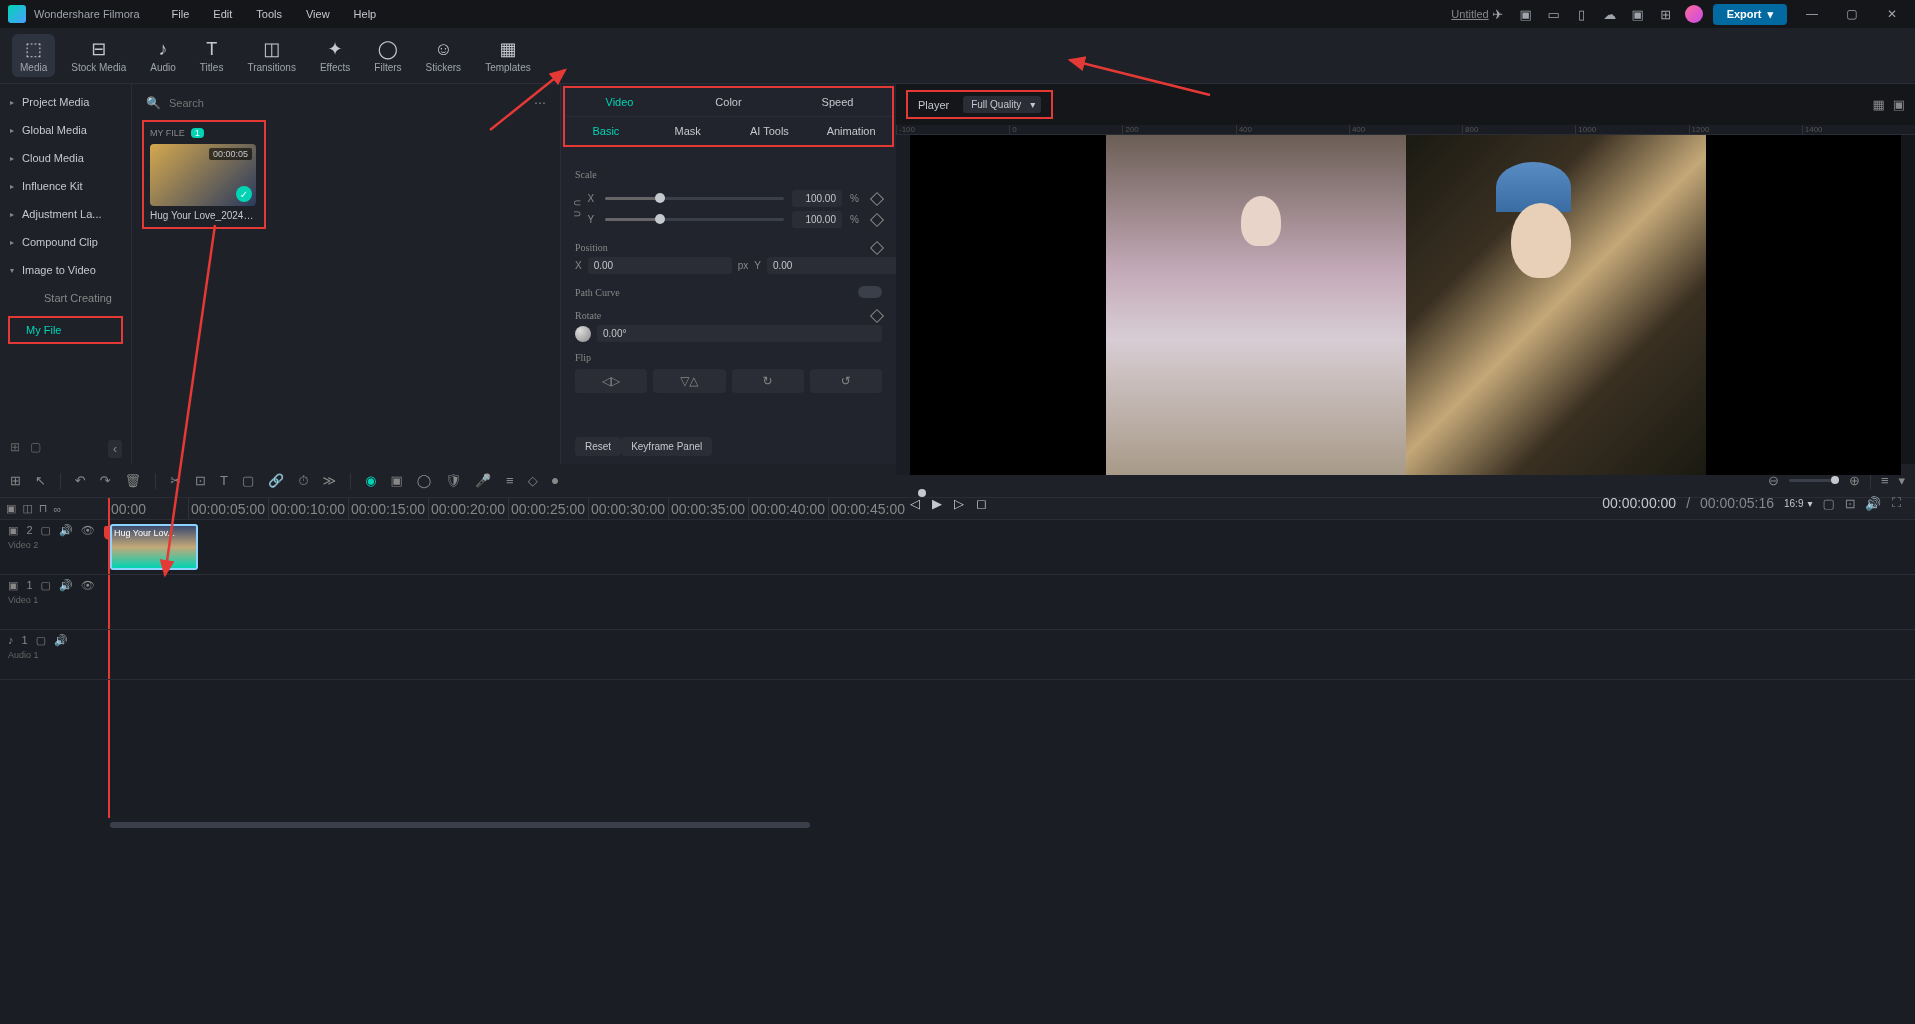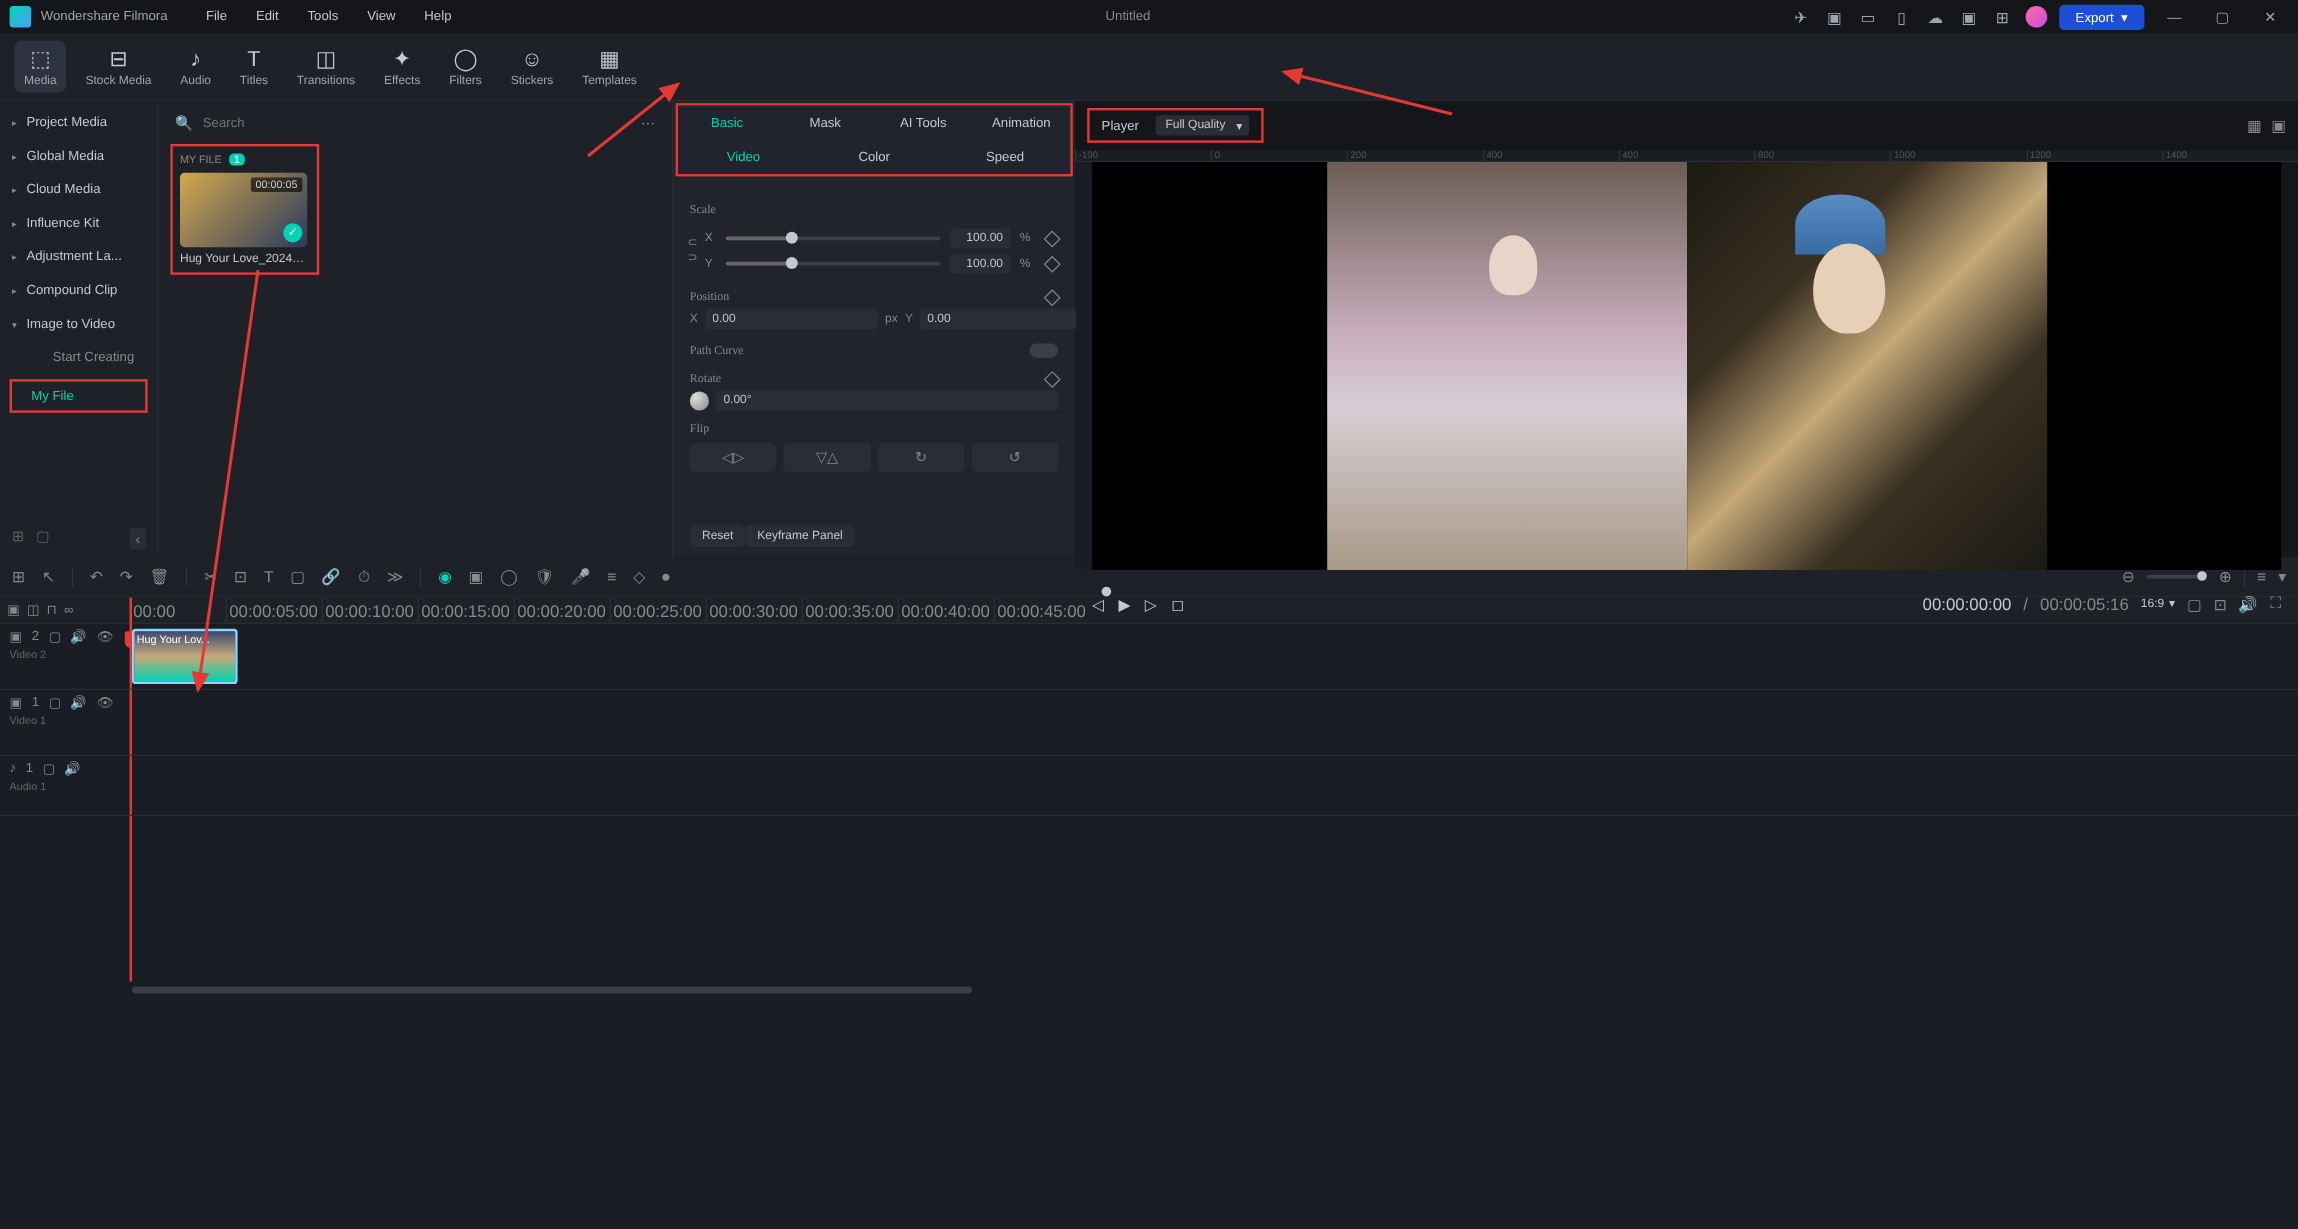"Untitled" .titlebar-center { text-align: center -> right; text-decoration: none -> underline }
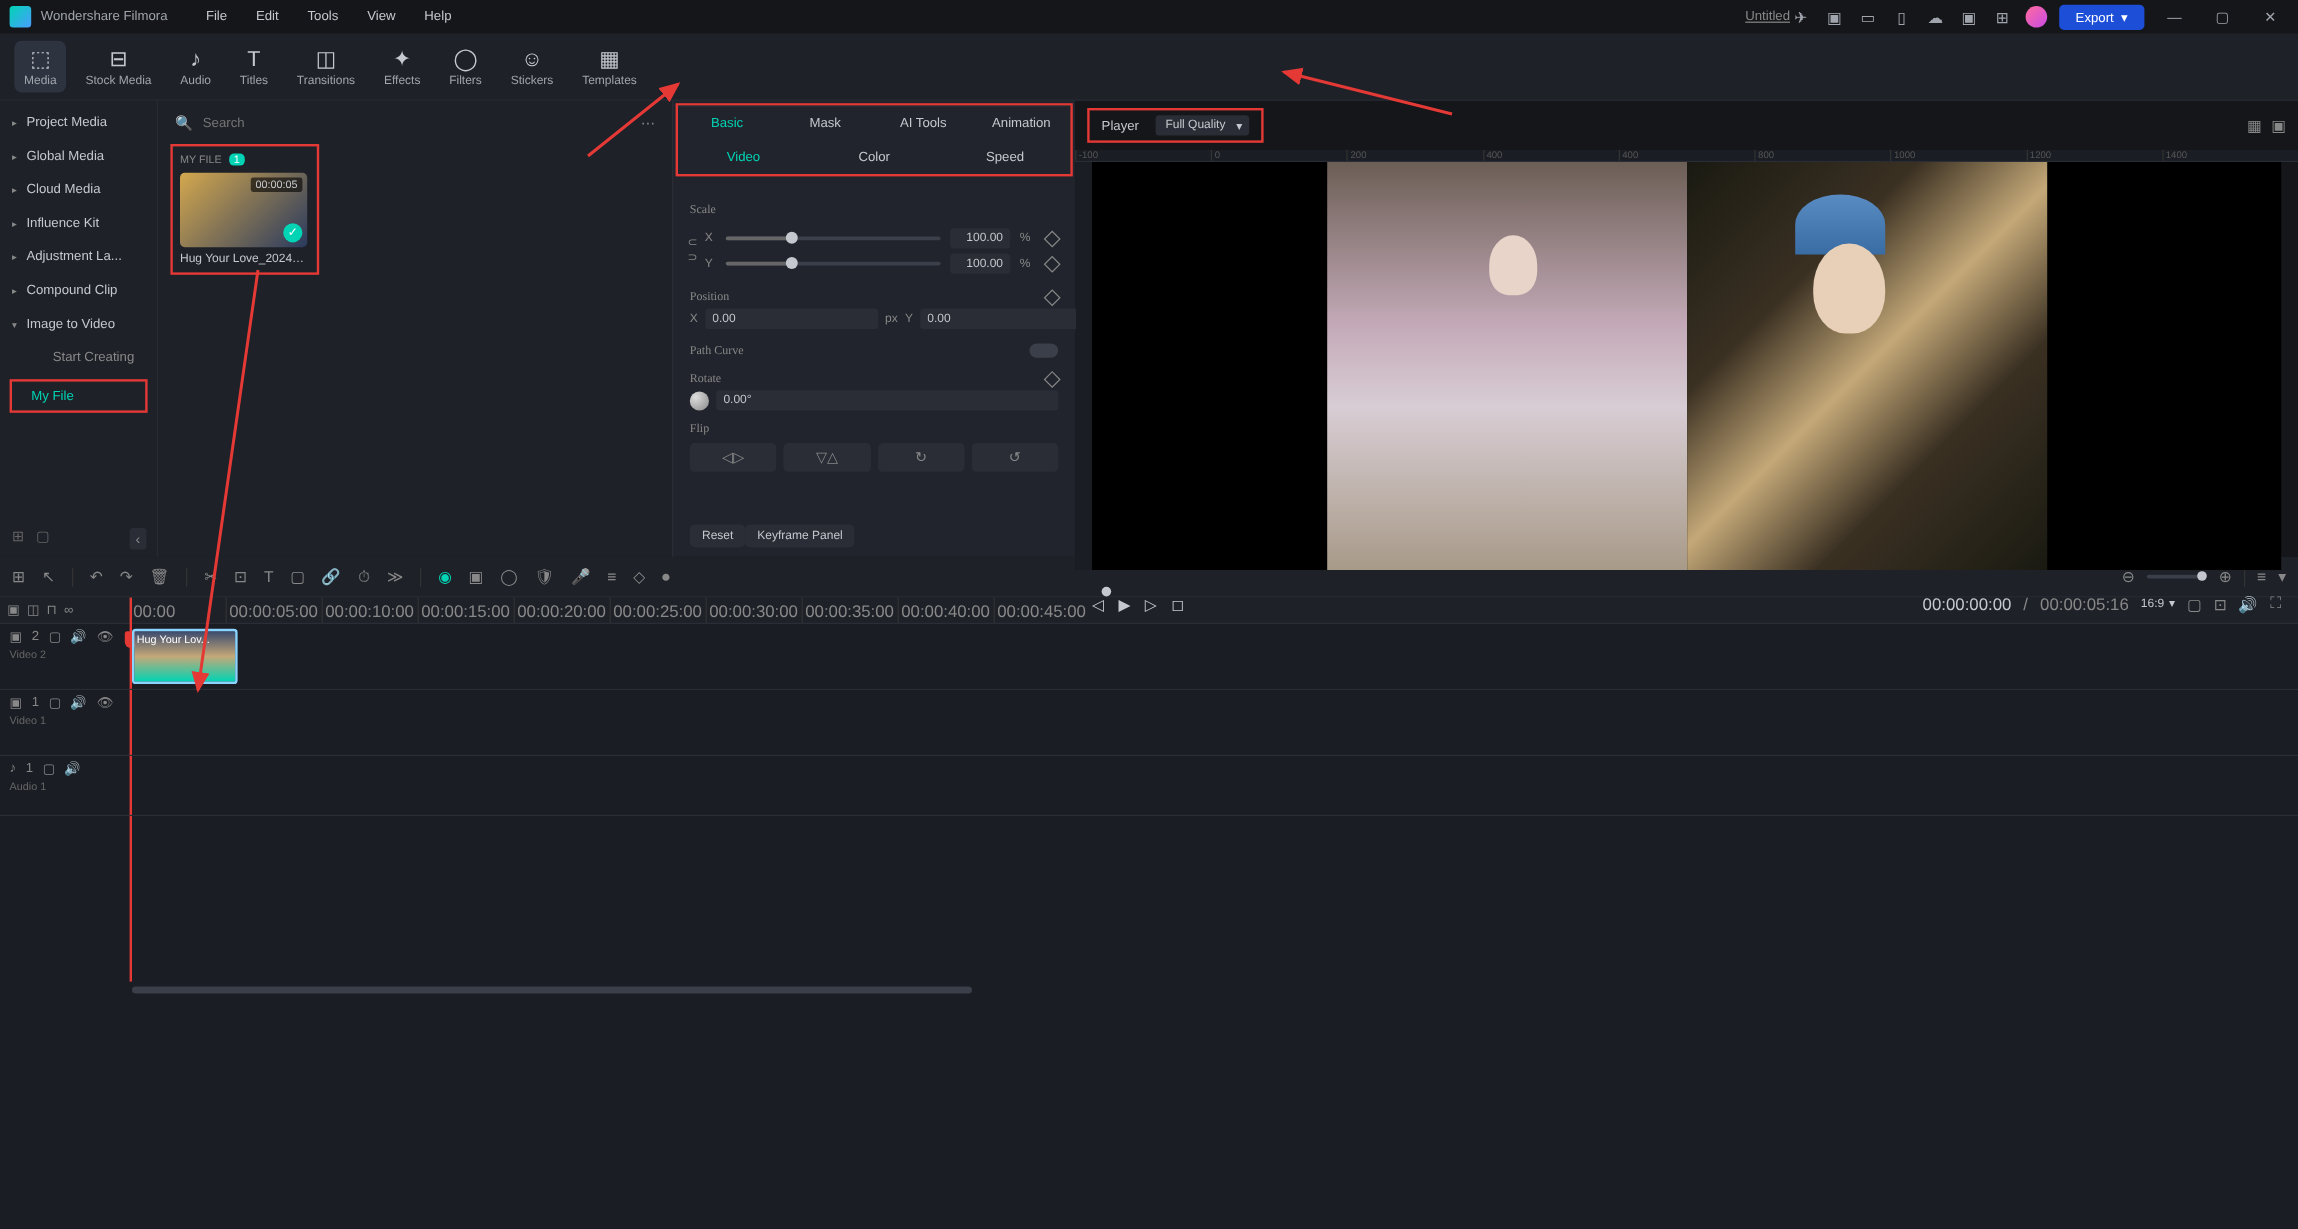"Export" .export-btn { align-items: flex-end -> center; background: #1d4ed8 -> #0369a1; font-weight: none -> bold }
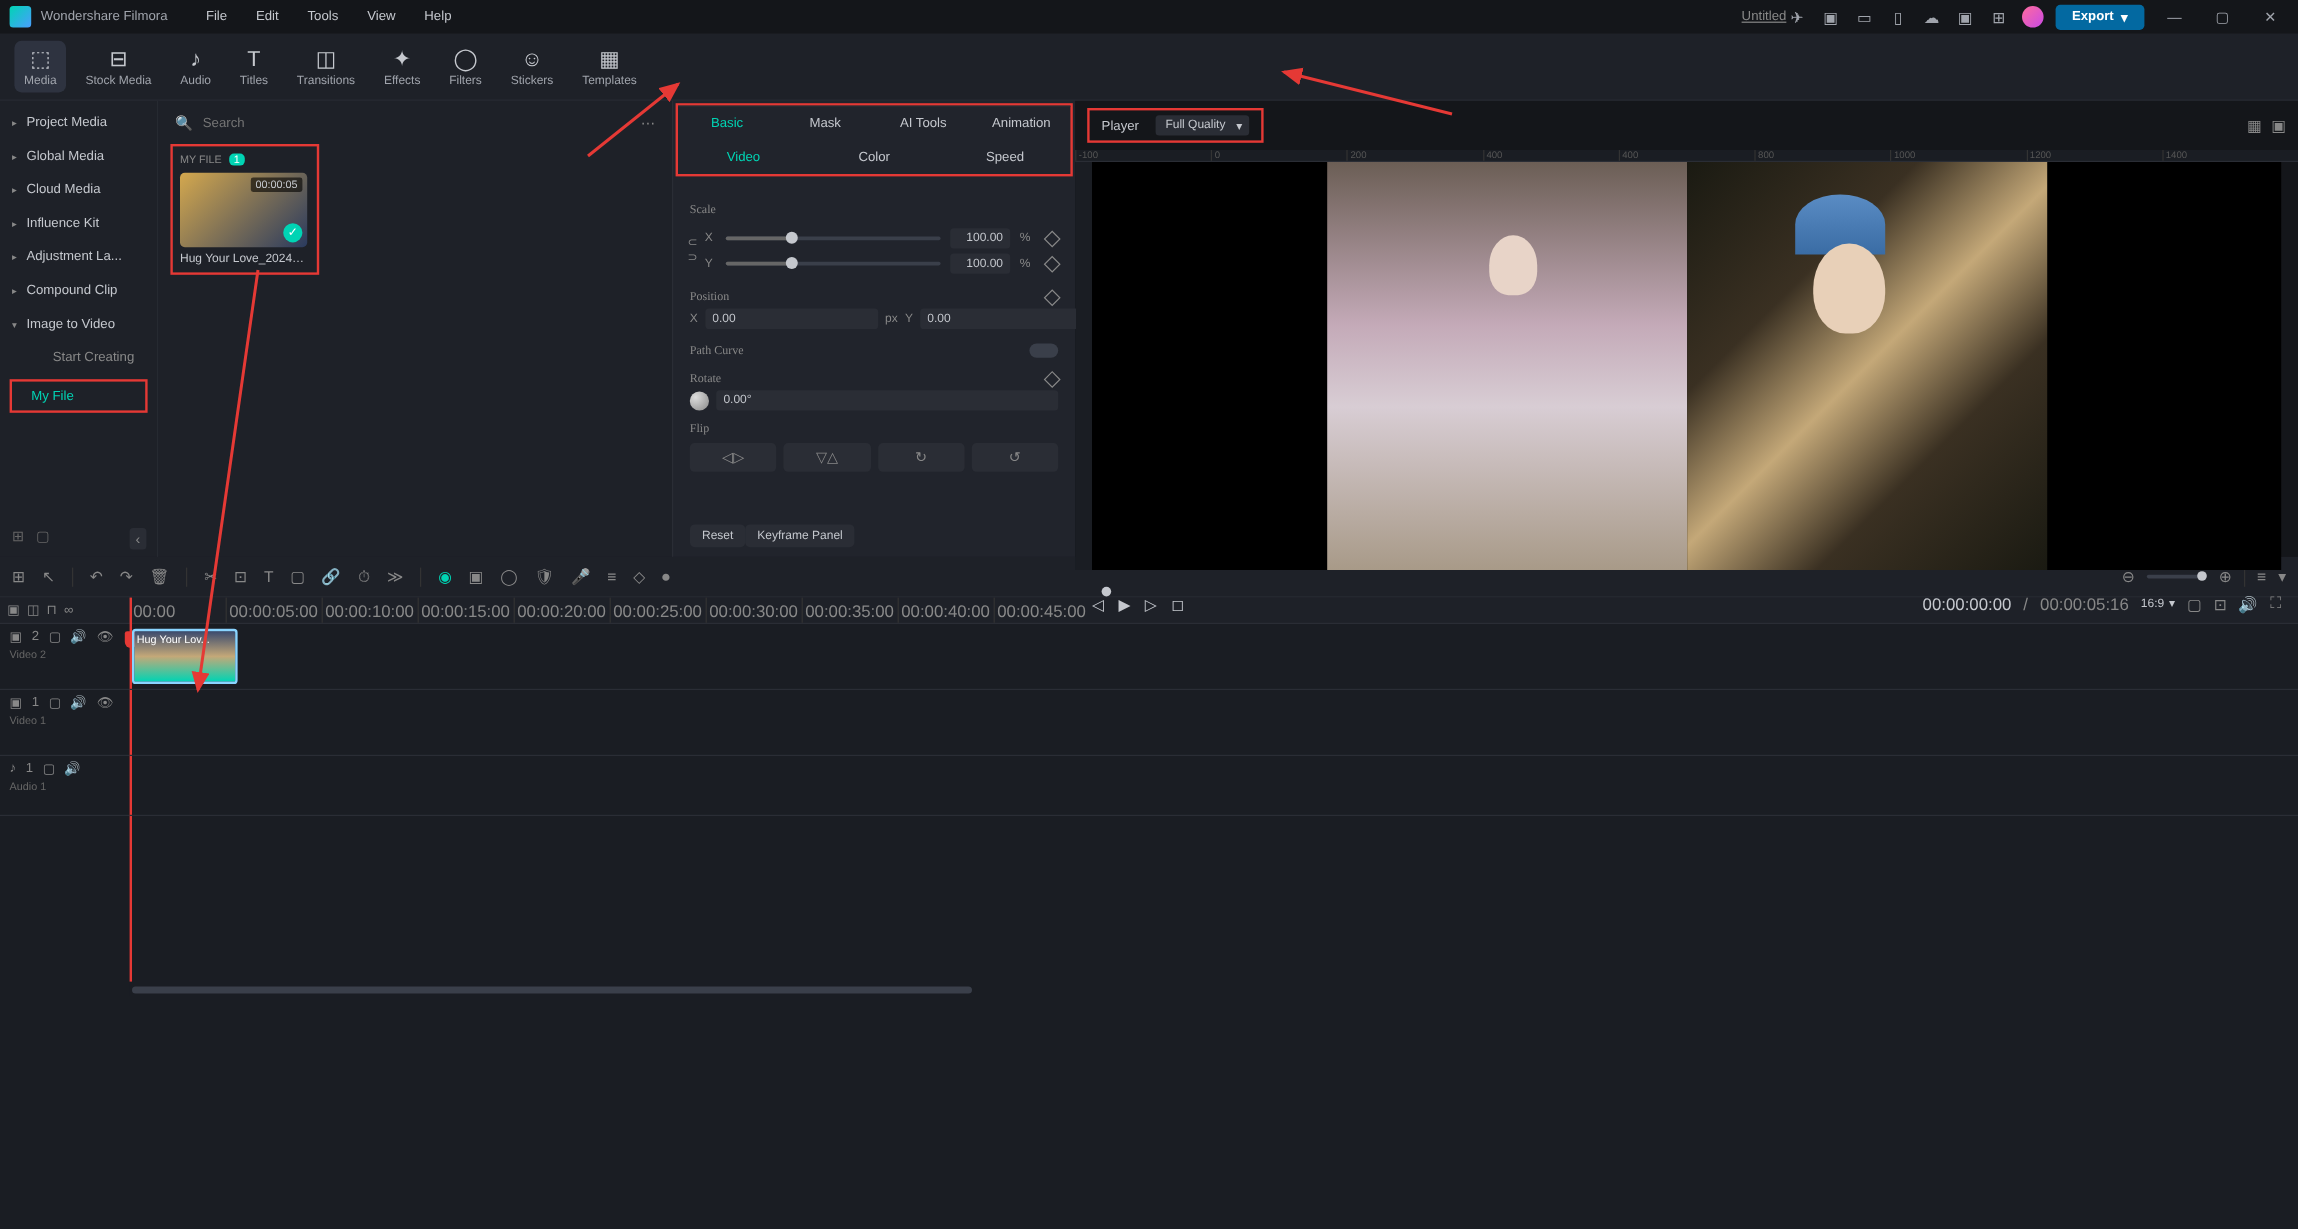"Basic" div.tab-row { order: before "Video" -> after "Video" }
